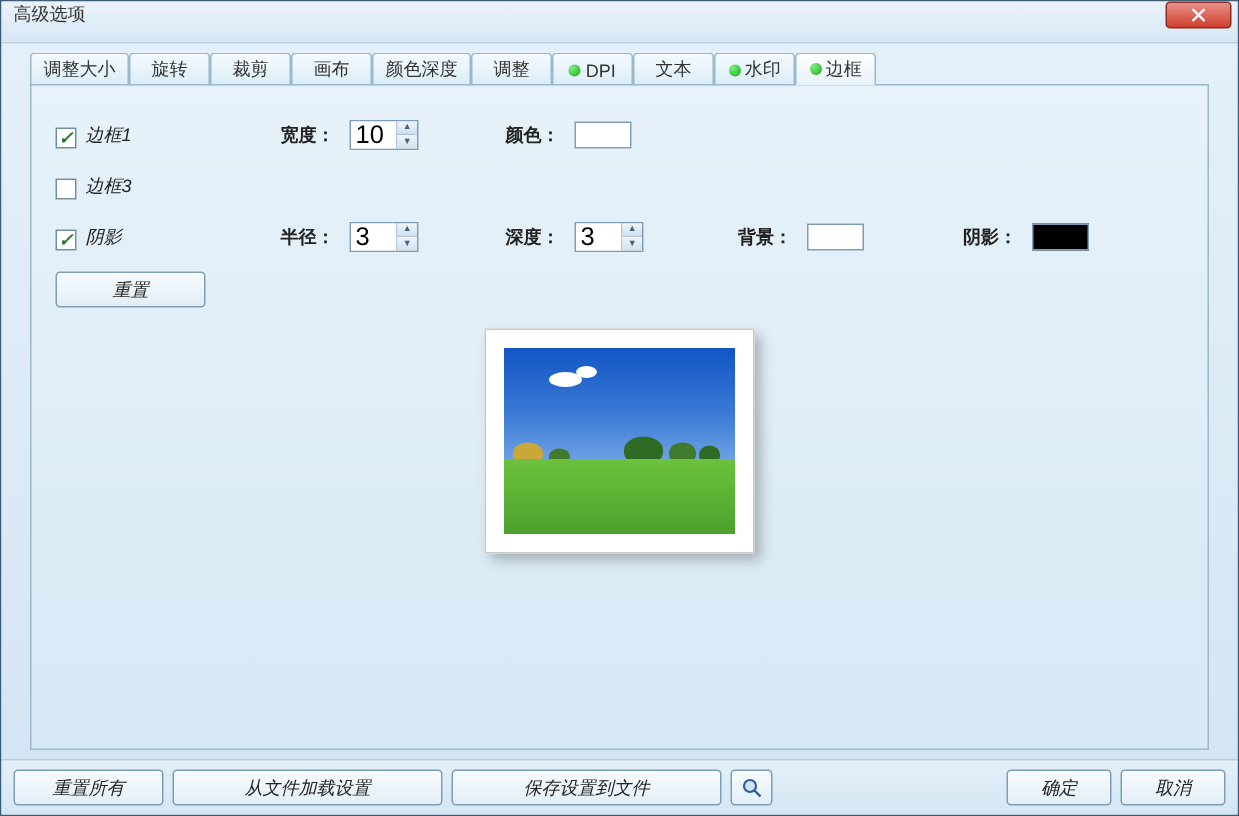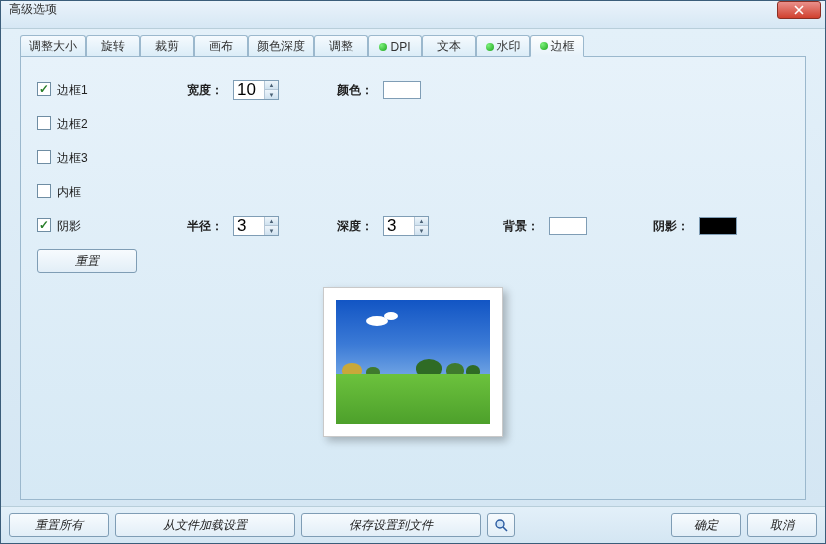"边框1" .opt-left { align-items: flex-start -> flex-end; font-style: none -> italic }
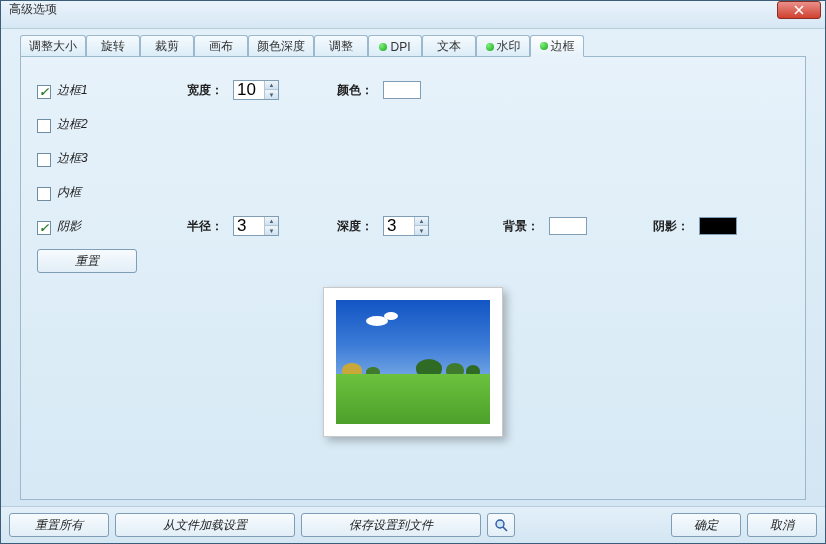"边框2" div.opt-row { html: <div> <div> <span></span> <span>边框2</span> </div> </div> -> none }
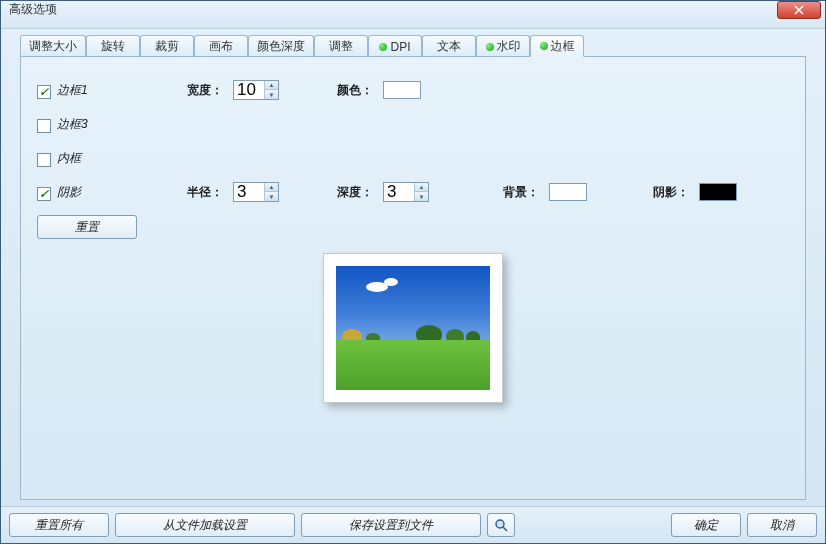"内框" div.opt-row { html: <div> <div> <span></span> <span>内框</span> </div> </div> -> none }
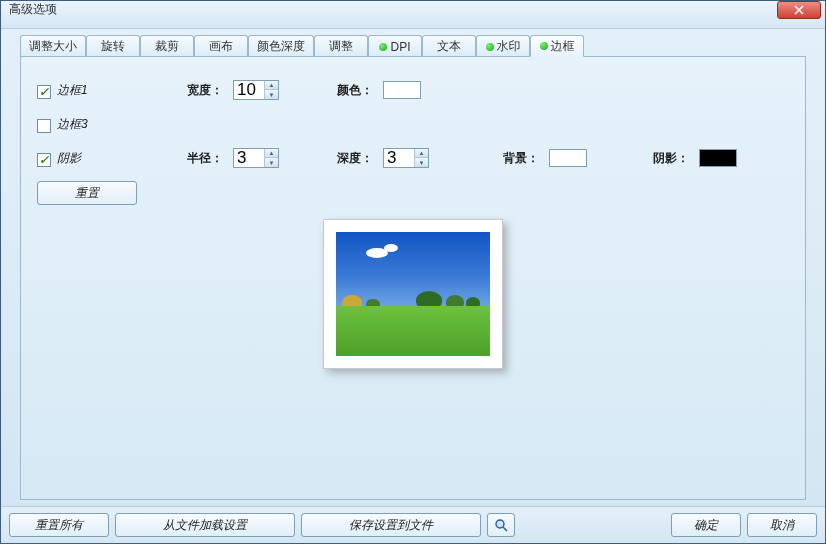"背景：" .col4 { margin-left: 16px -> 5px }
